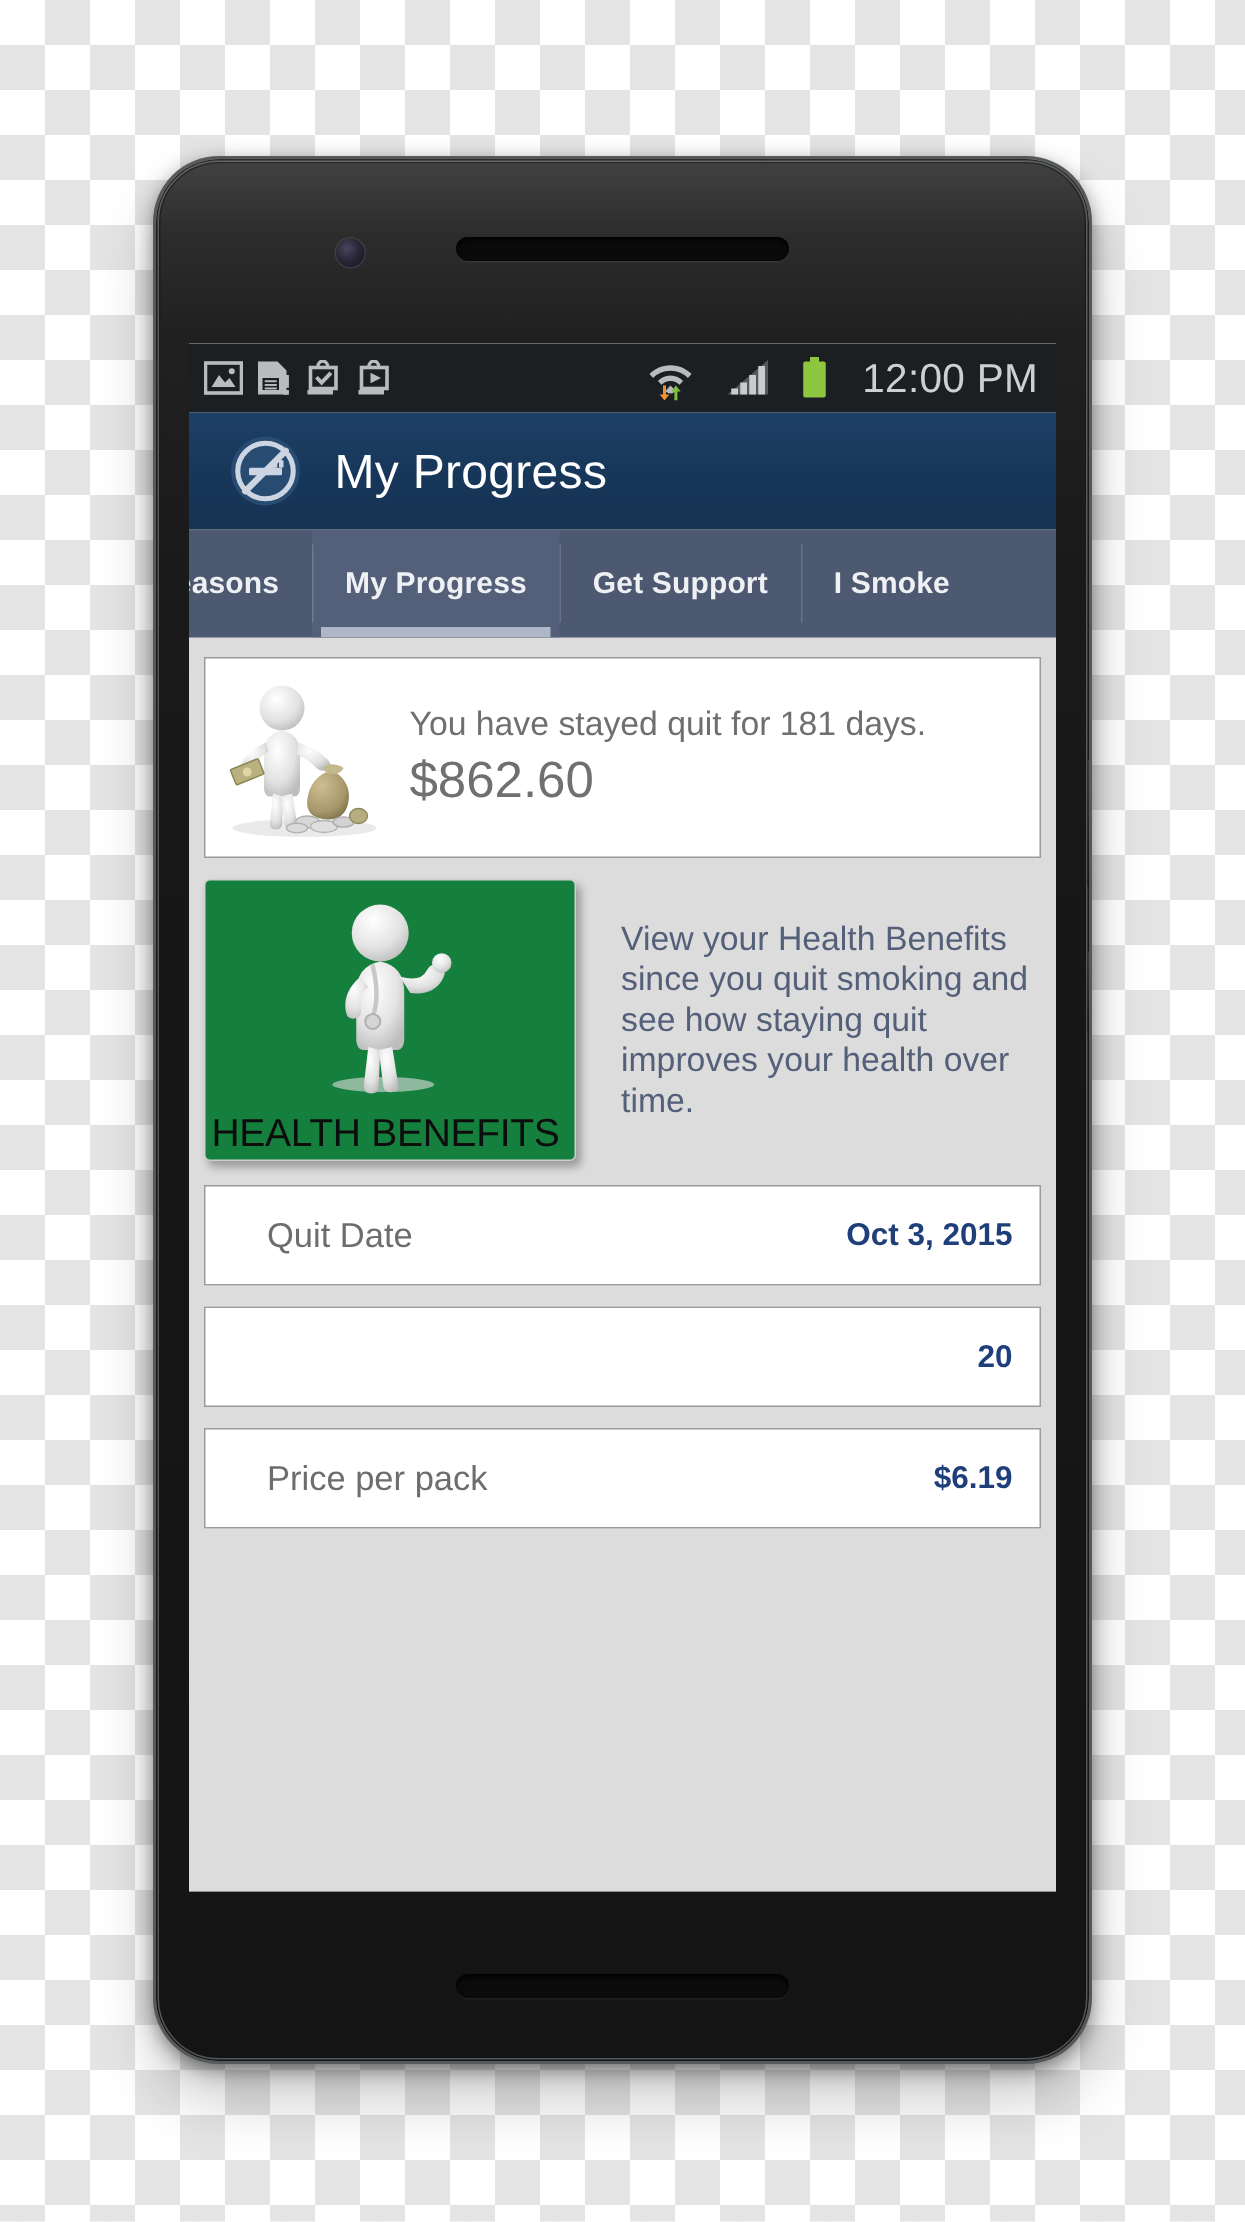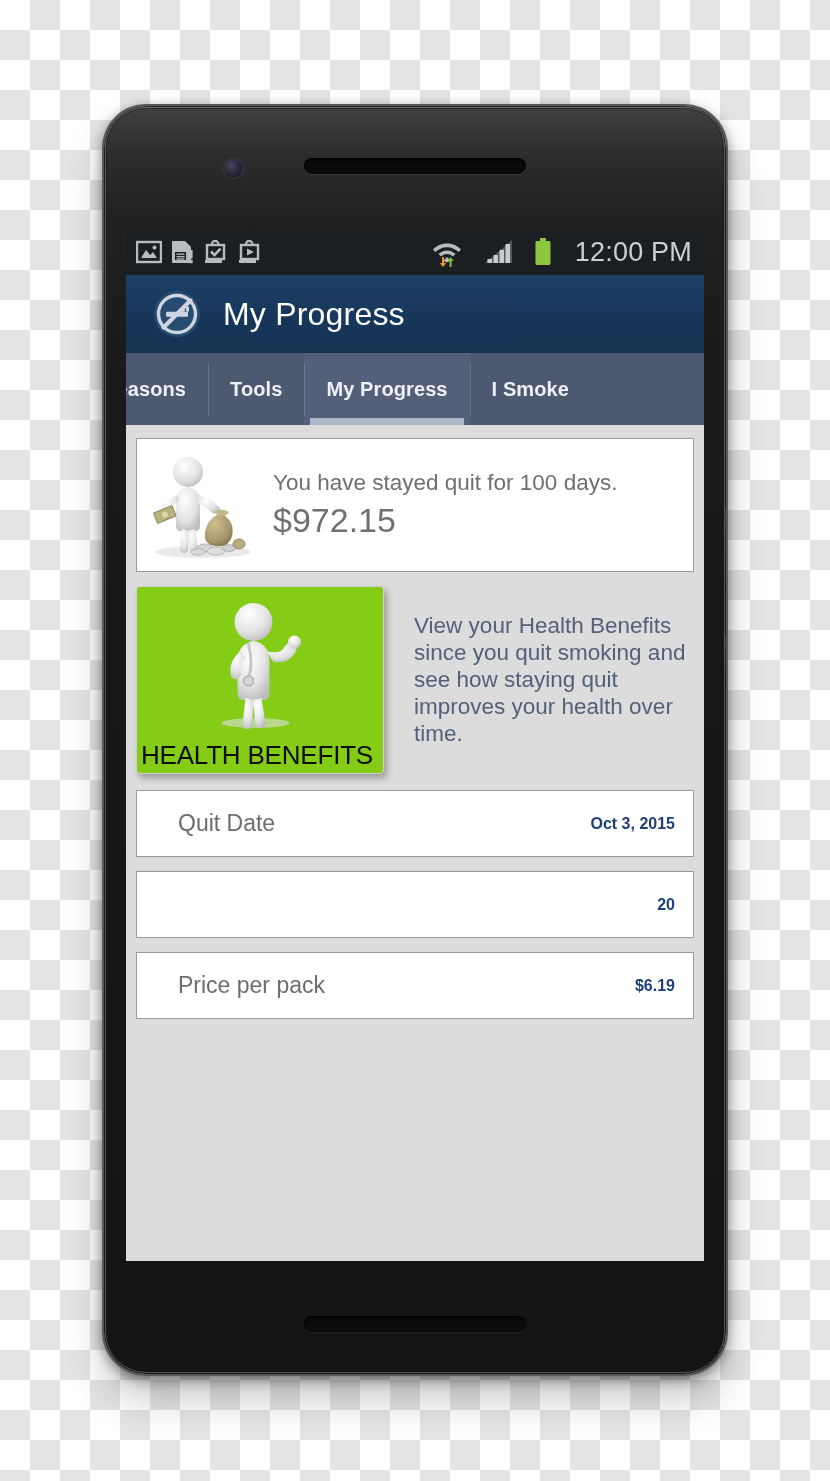"Tools" div.tab { html: <div> <span>Tools</span> </div> -> none }
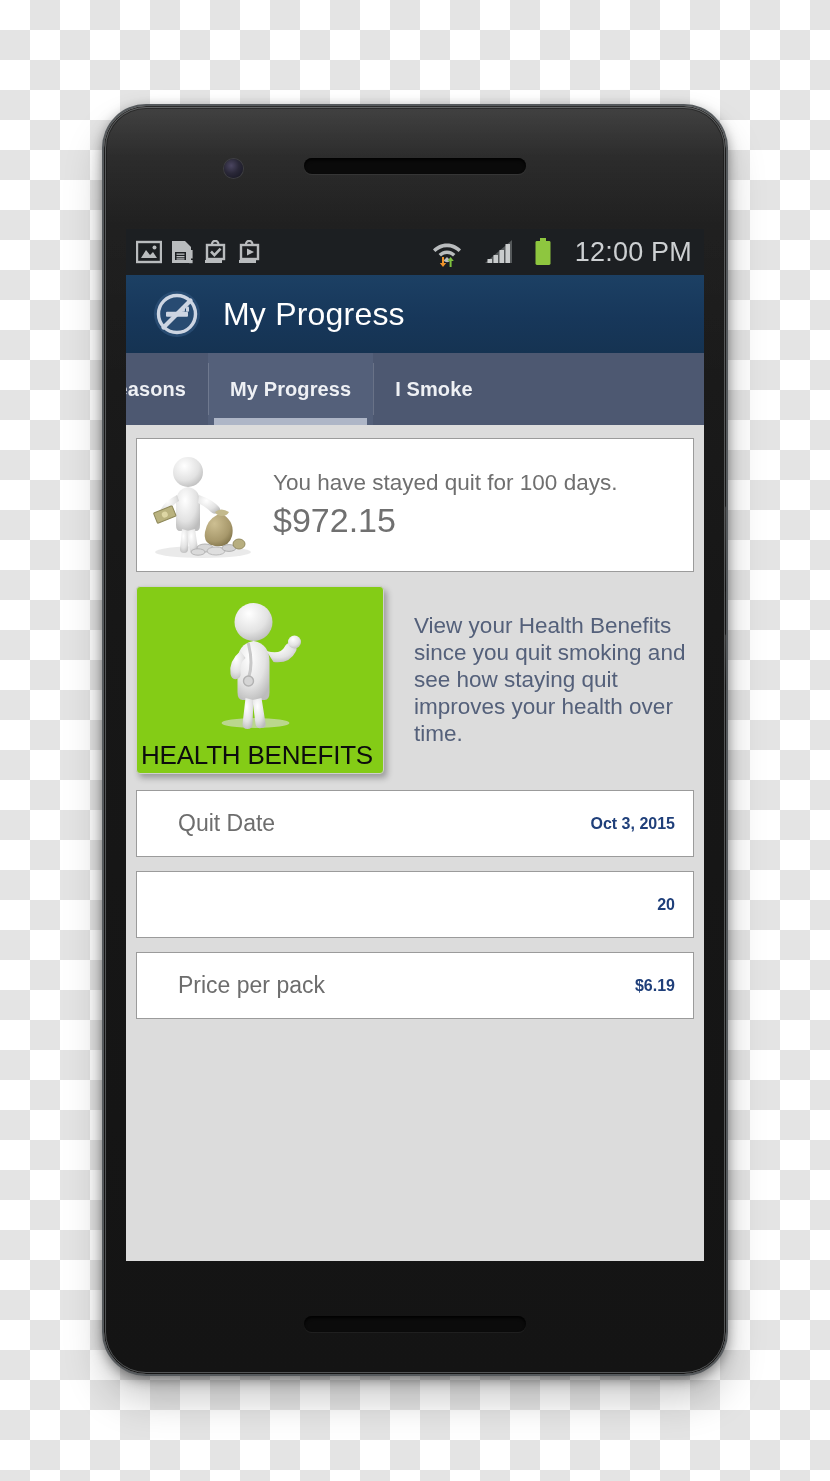"Get Support" div.tab { html: none -> <div> <span>Get Support</span> </div> }
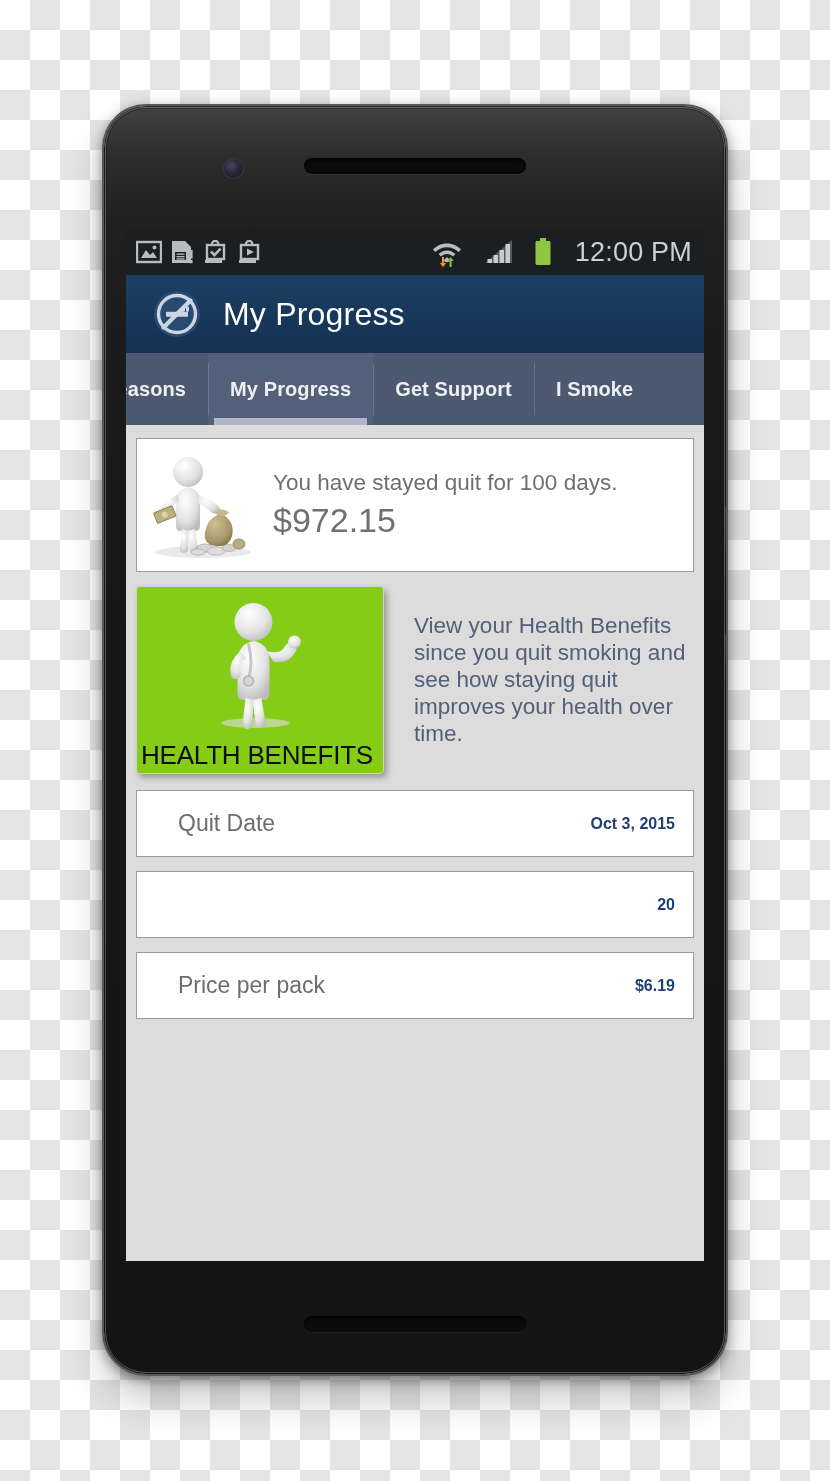"You have stayed quit for" div.savings-line { text: 100 -> 181 }
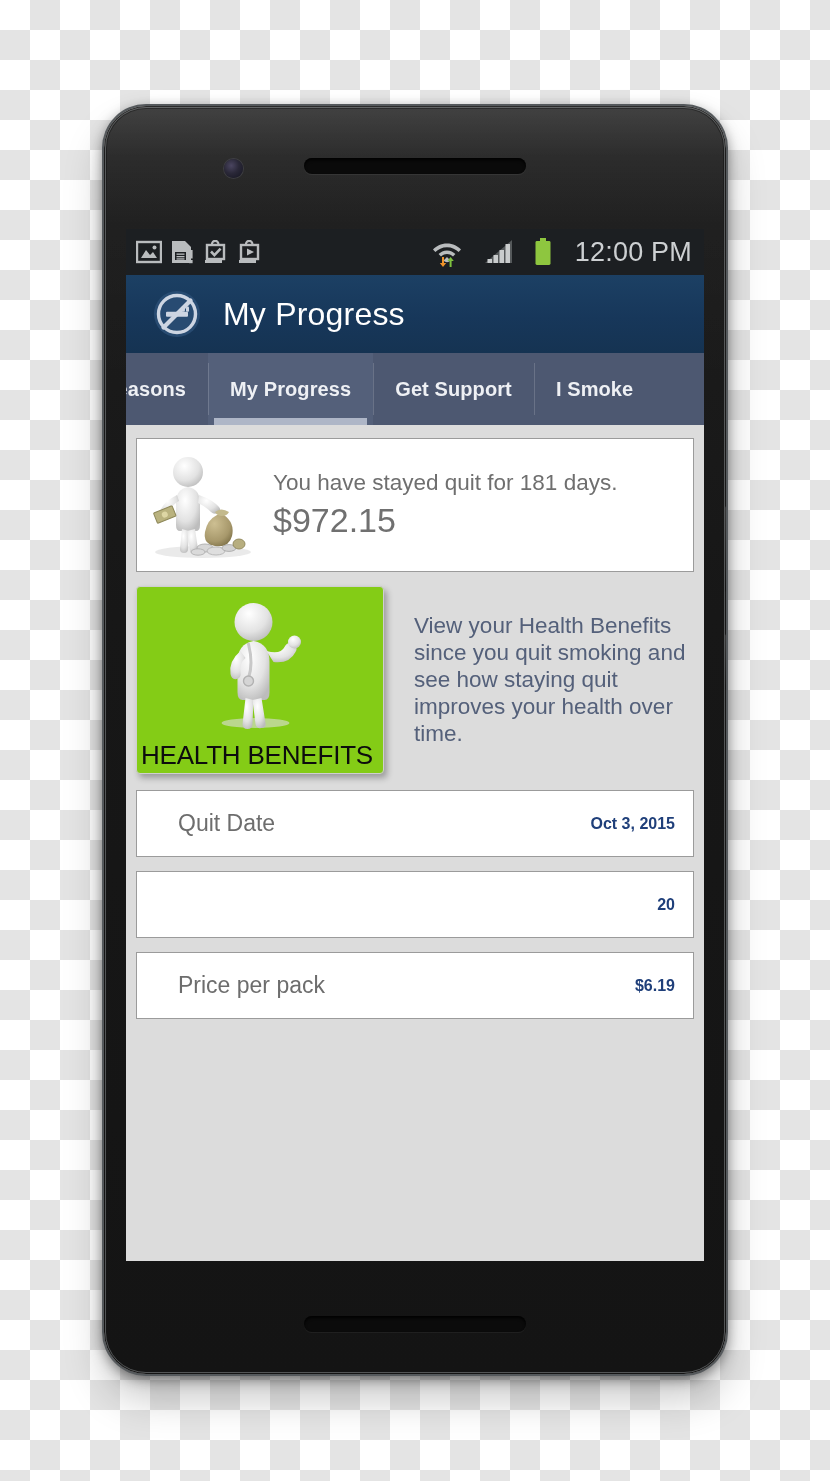"$972.15" div.savings-amount { text: $972.15 -> $862.60 }
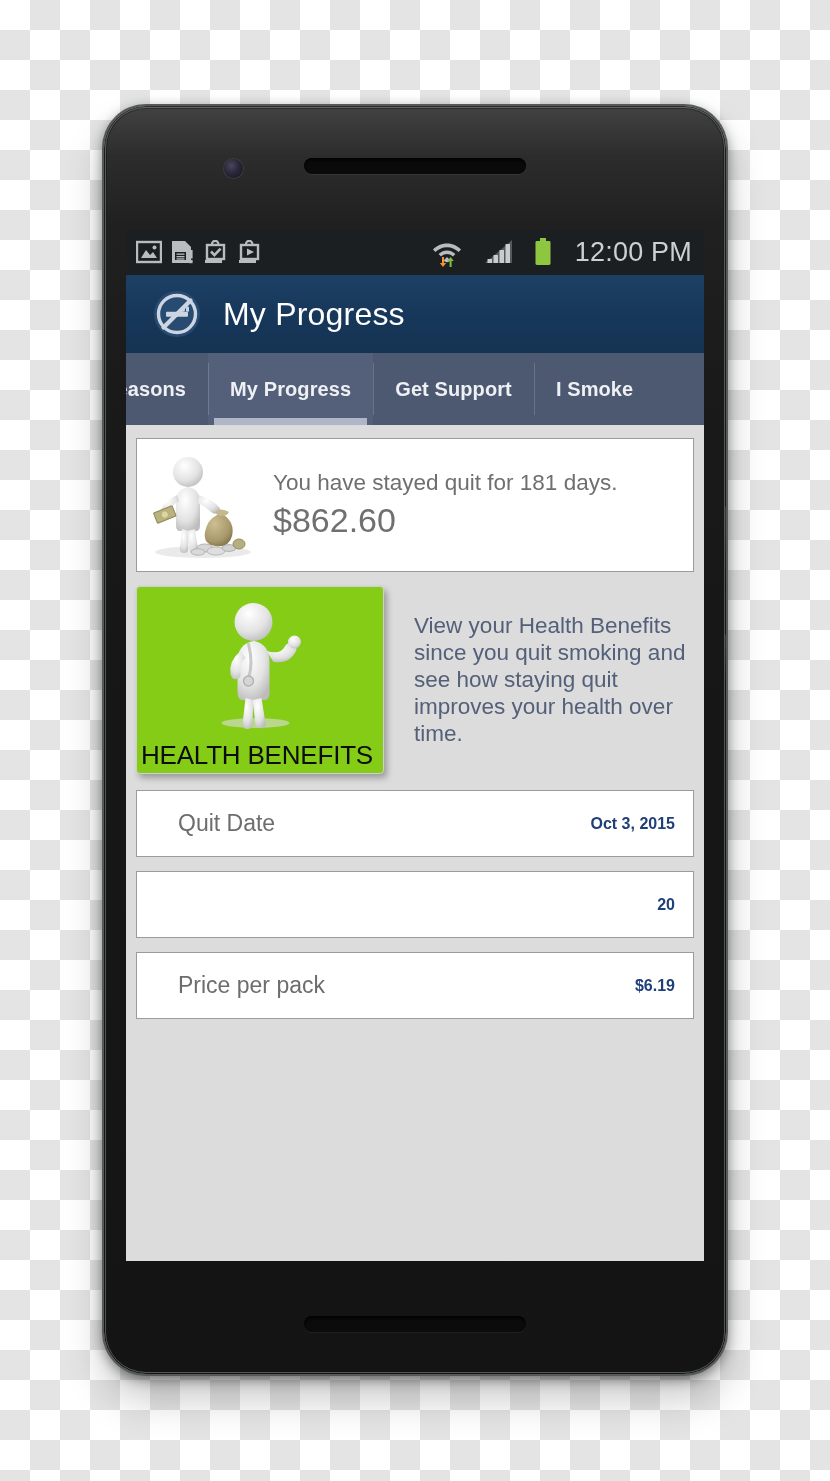"HEALTH BENEFITS" .hb-thumb { background: #84cc16 -> #15803d }
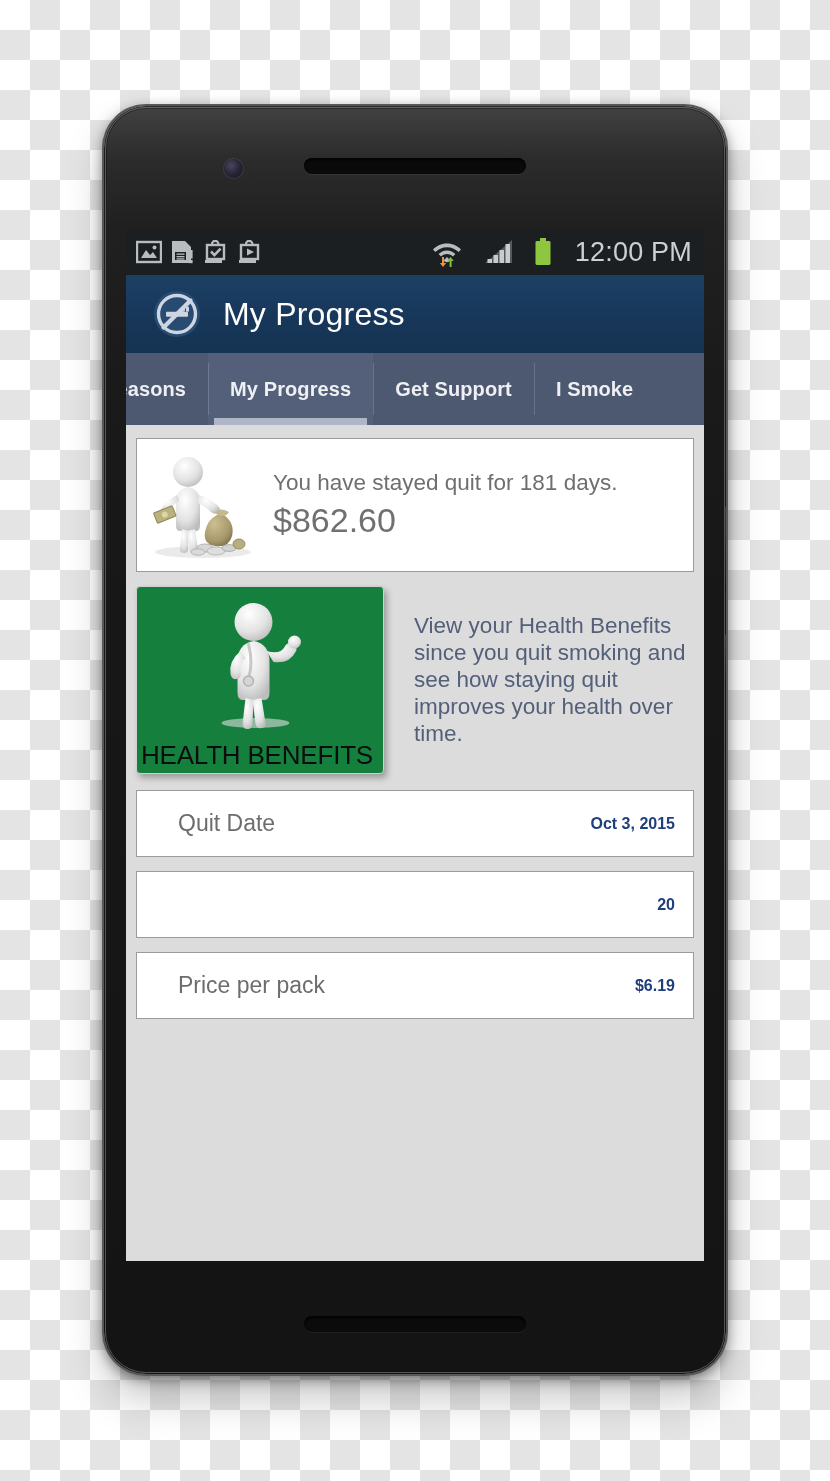"Oct 3, 2015" .stat-value { font-size: 16px -> 21px }
